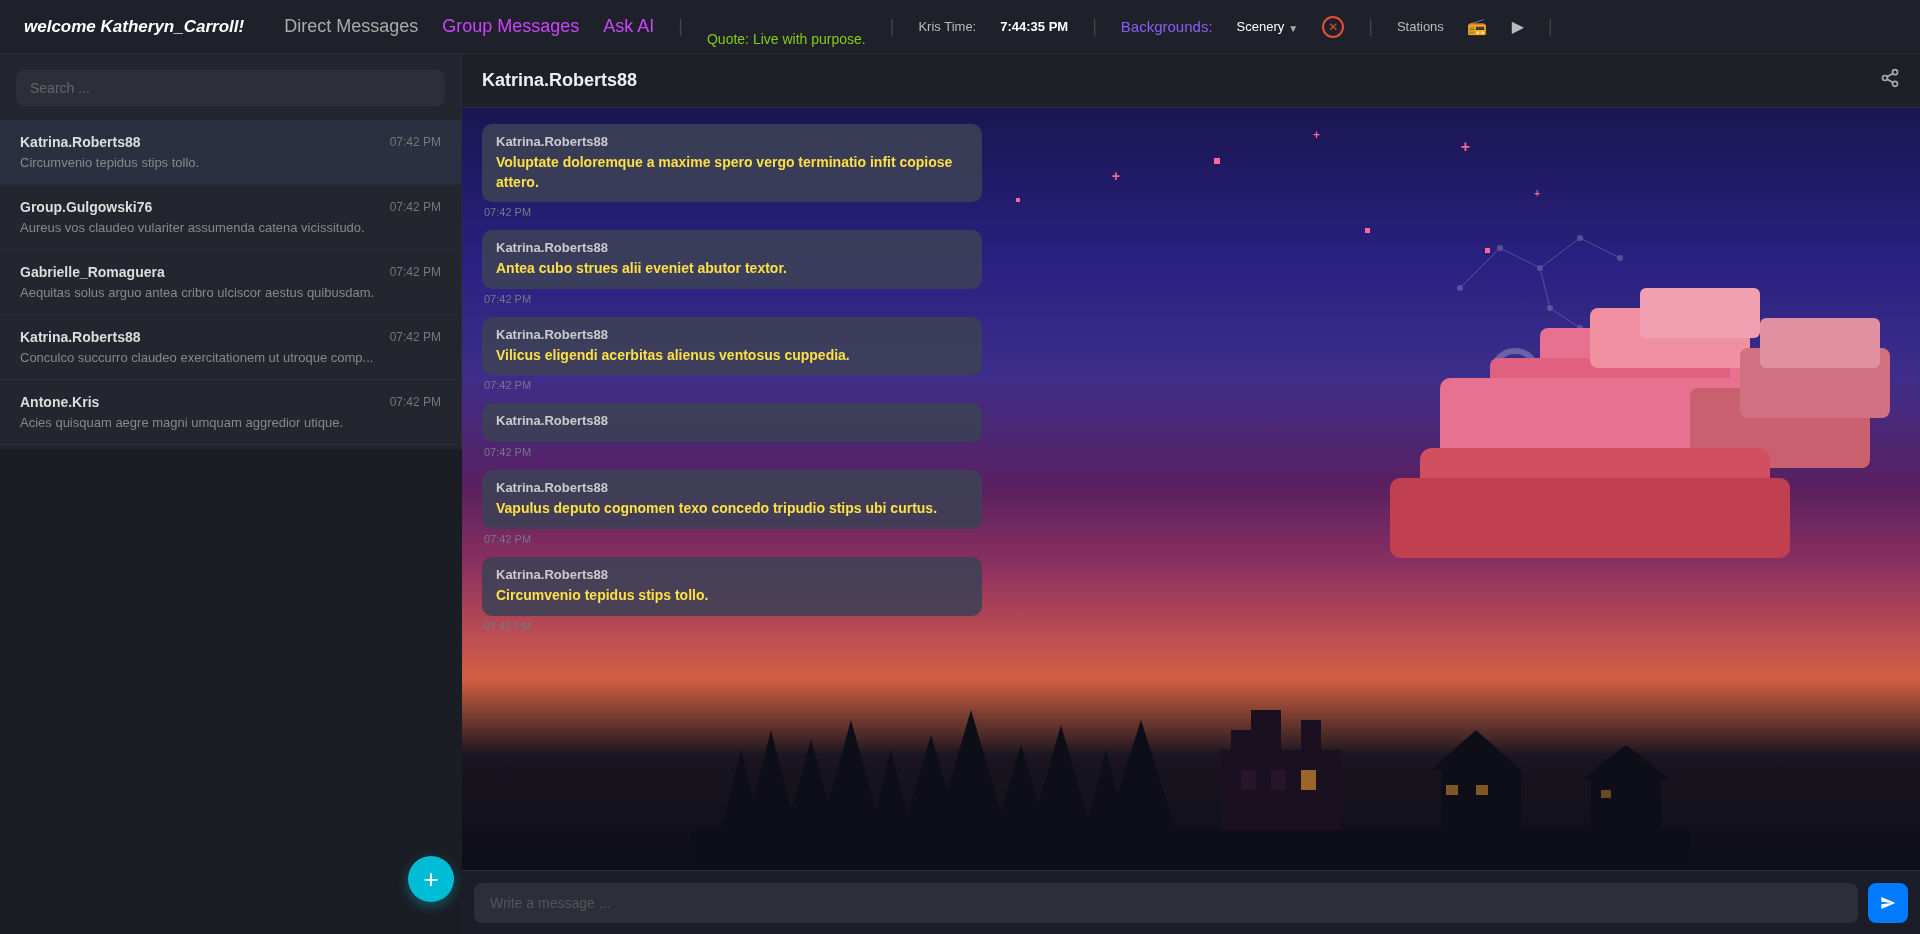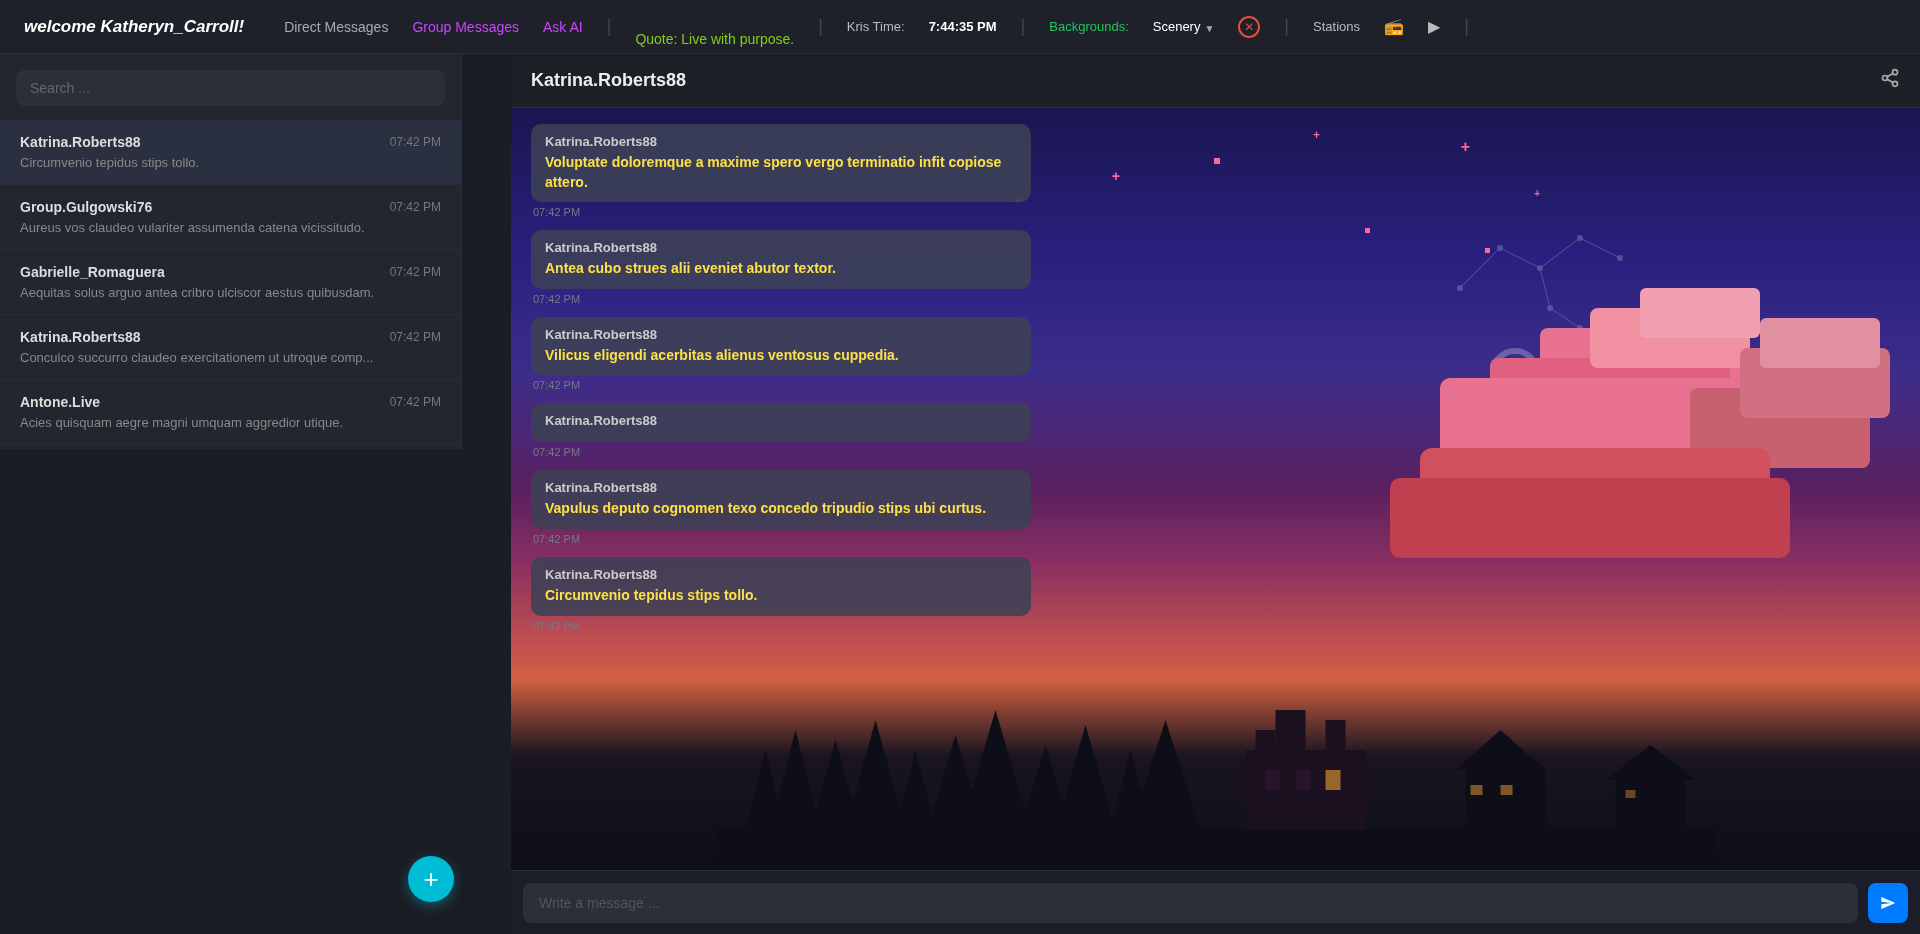"Direct Messages" .nav-link { font-size: 14px -> 18px }
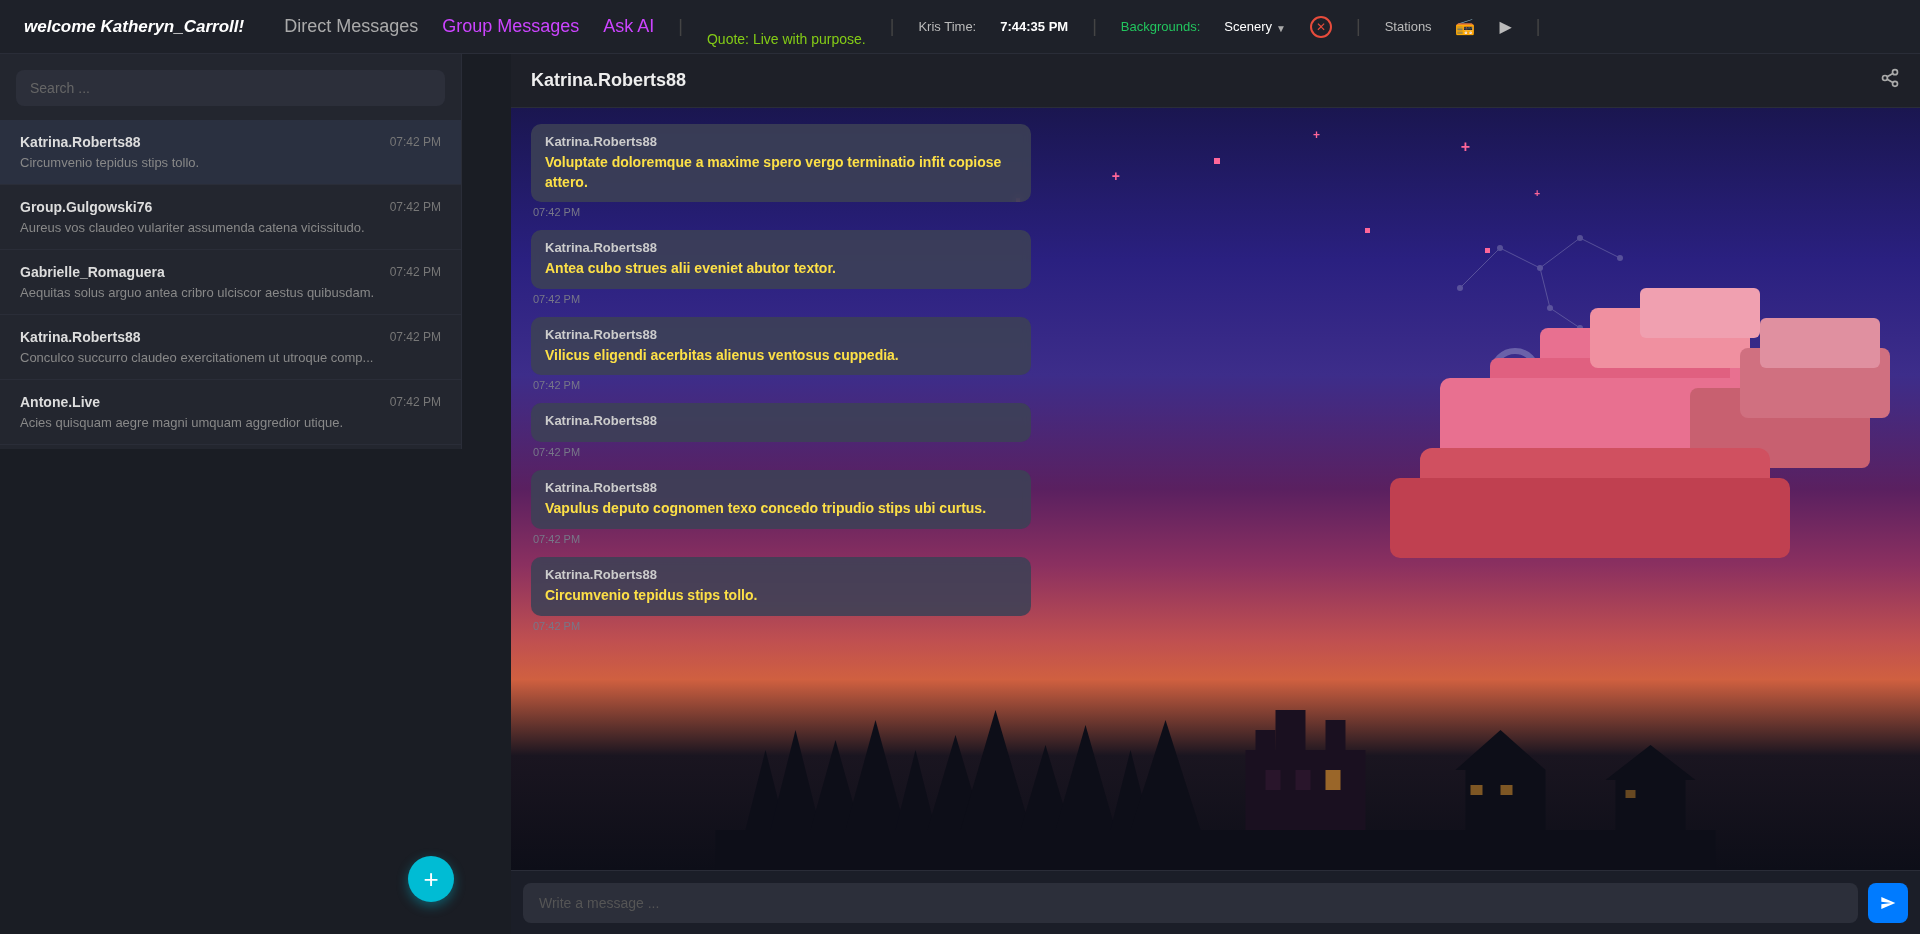"Backgrounds:" .nav-bg-label { color: #22c55e -> #8b5cf6; font-size: 13px -> 15px }
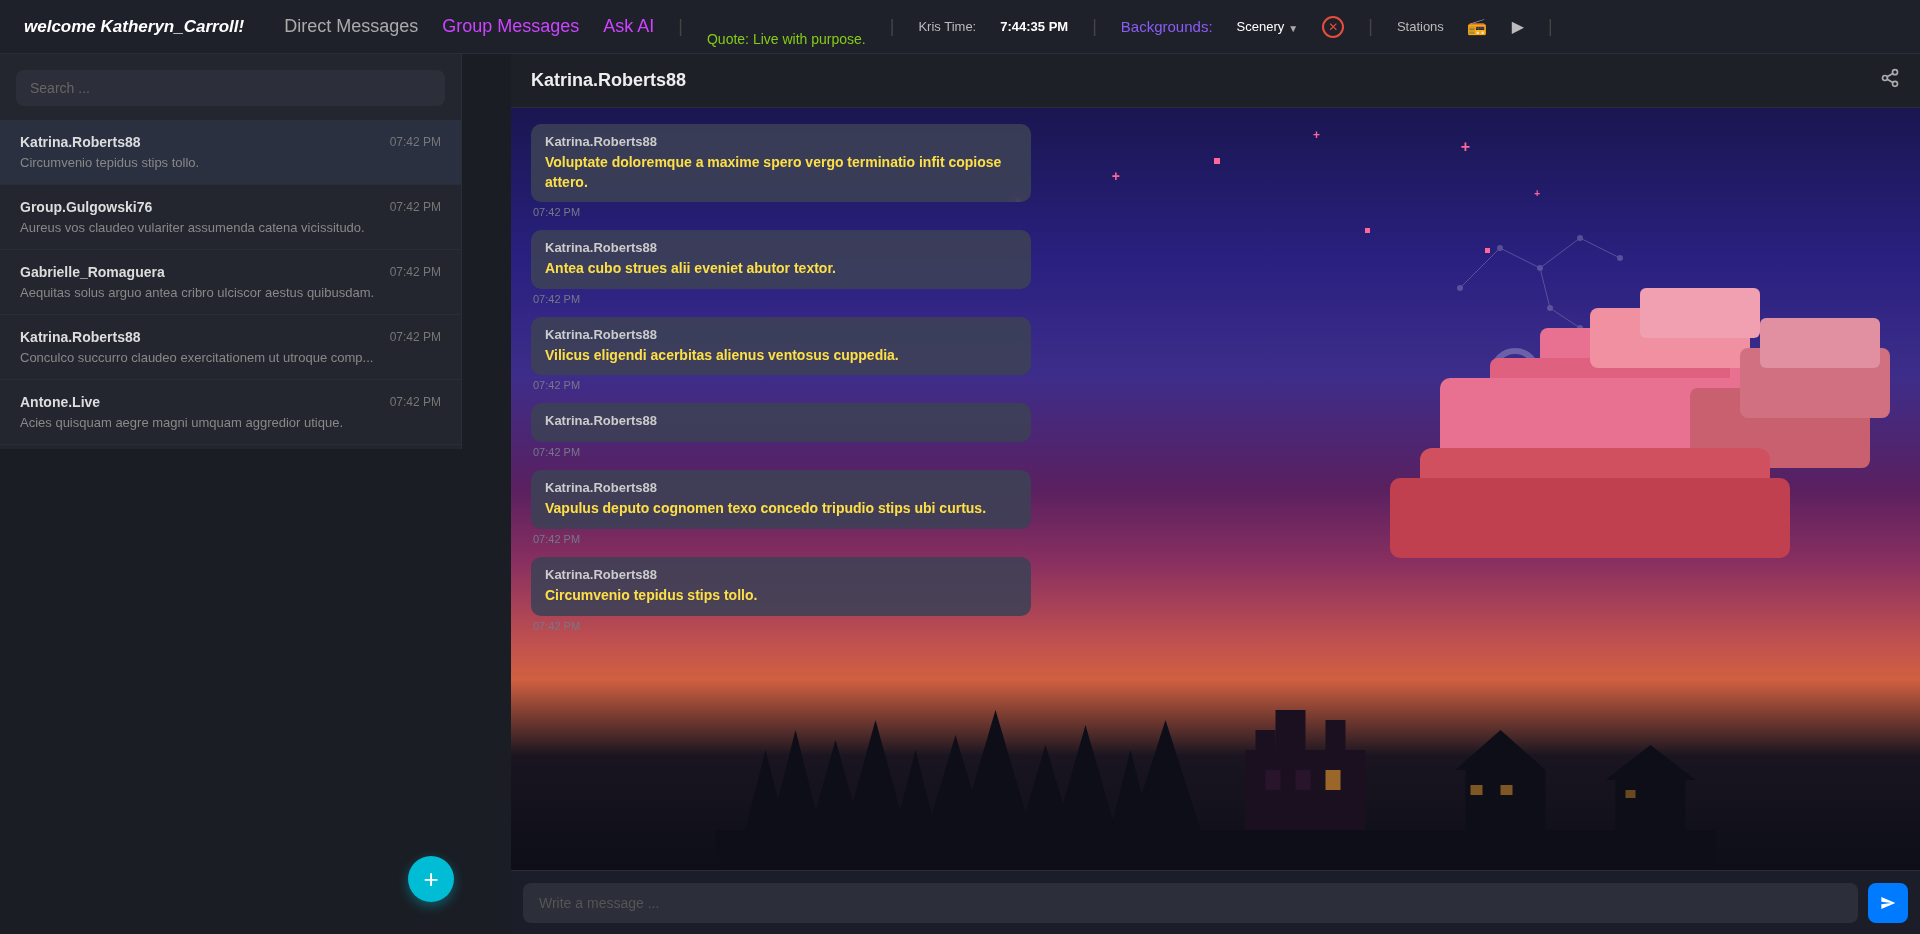"Search ..." .sidebar-container { width: 511px -> 462px }
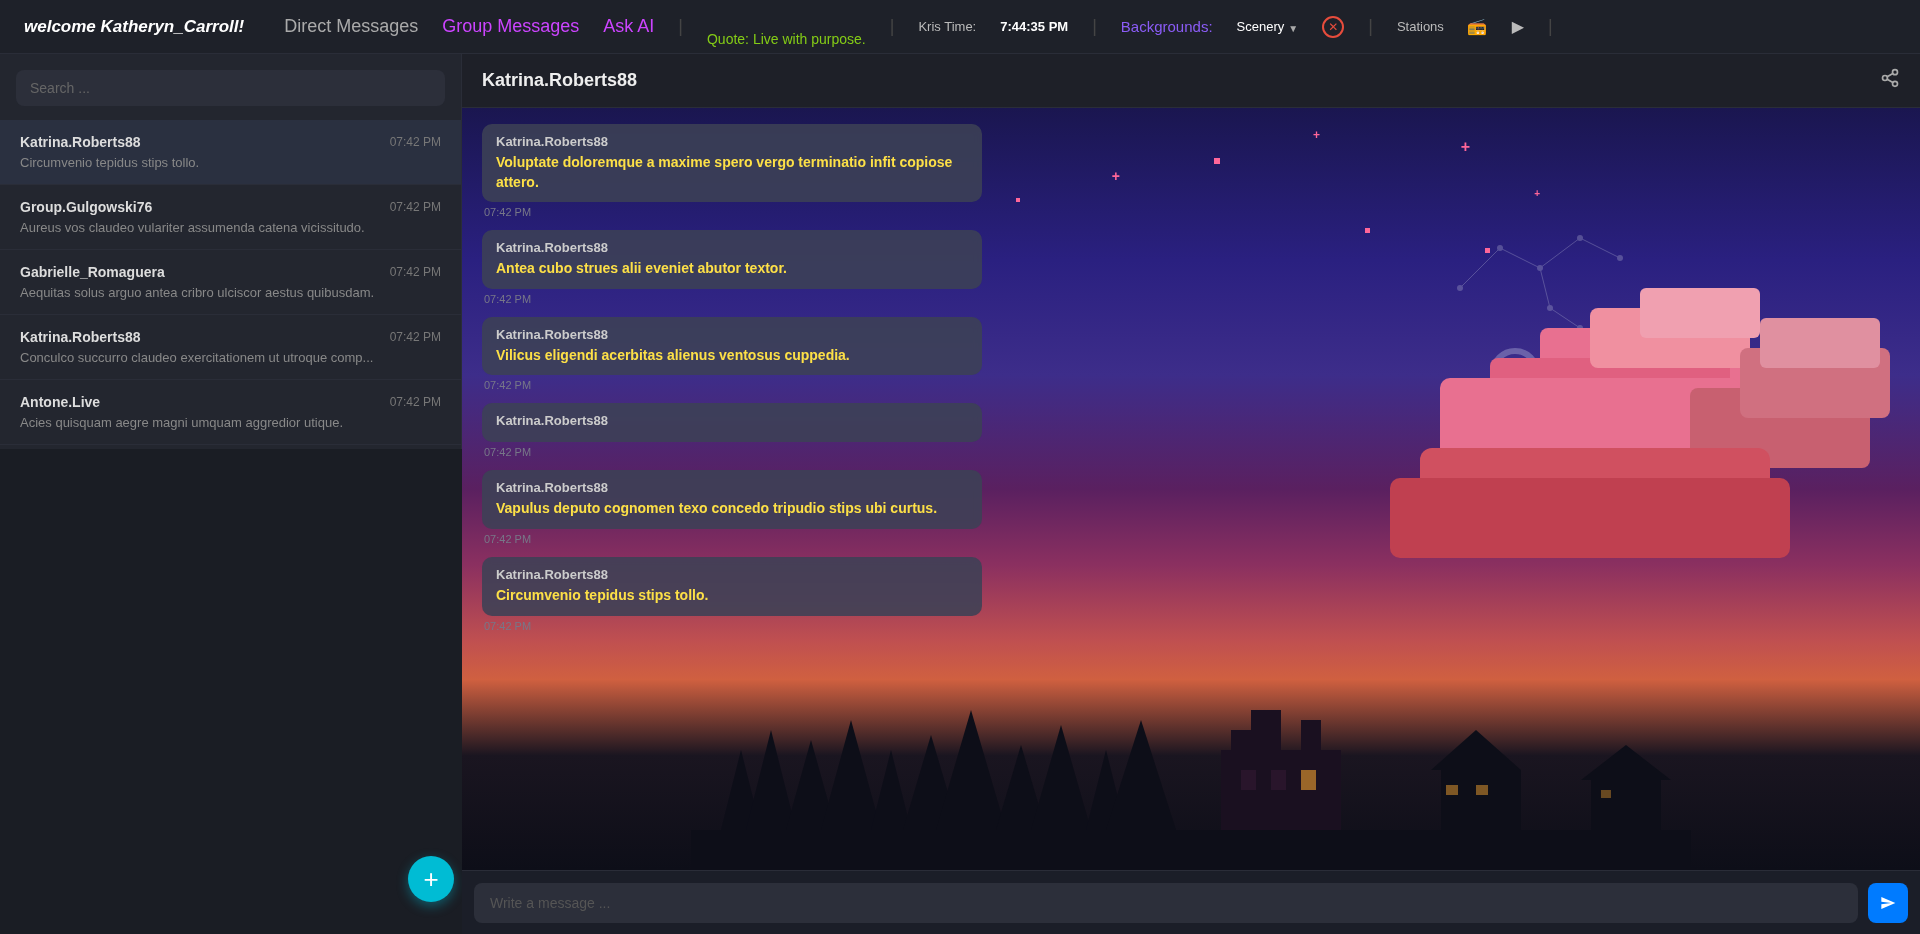"Antone.Live" span.convo-name { text: Antone.Live -> Antone.Kris }
